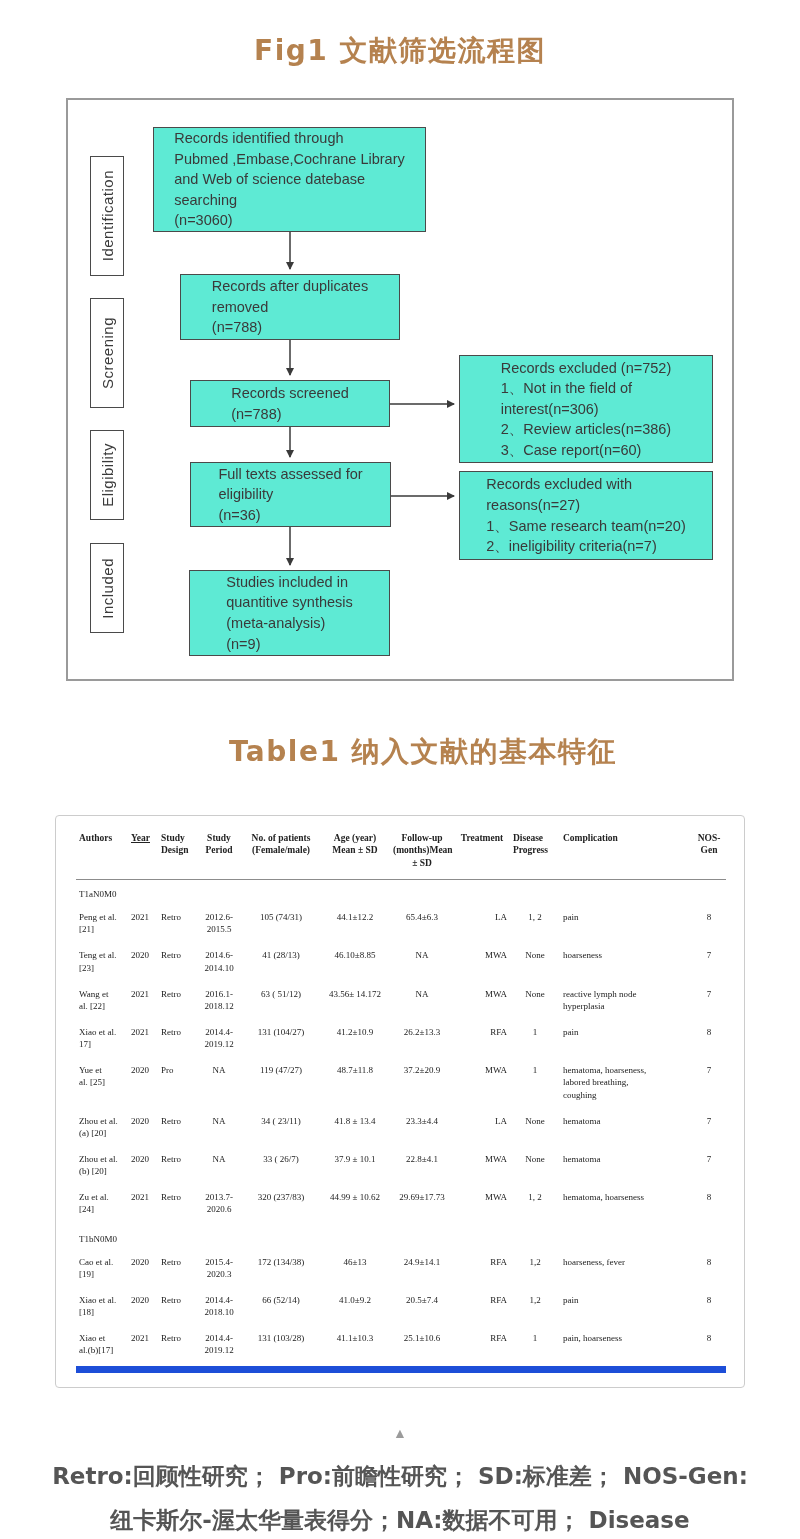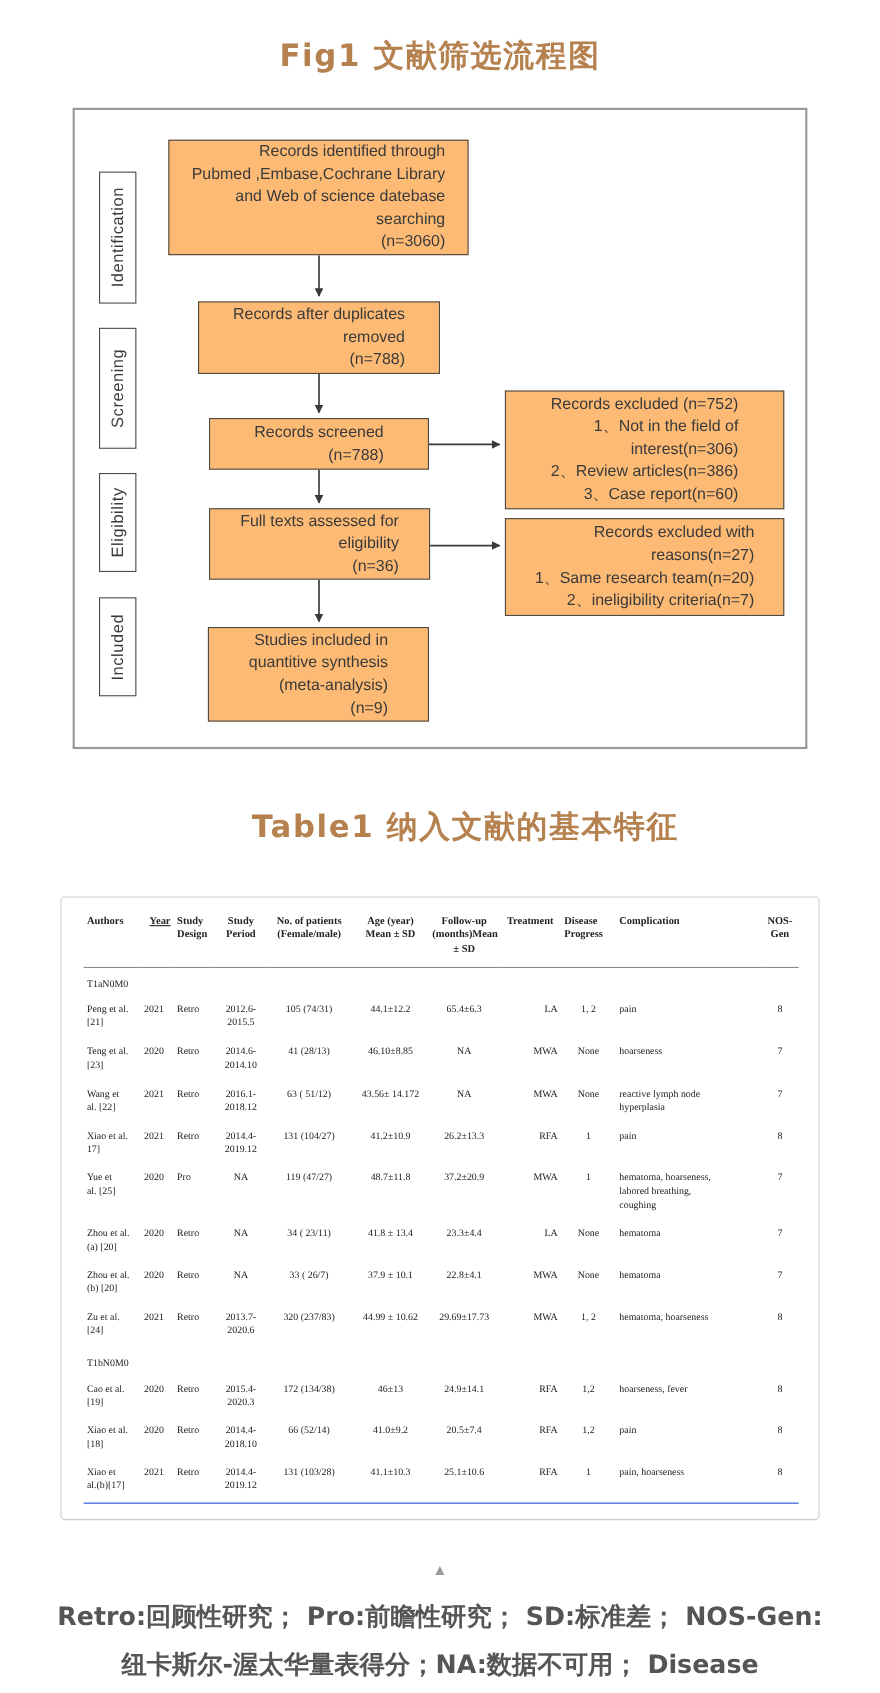"Records identified through" .fc-box { background: #fdba74 -> #5eead4; text-align: right -> left }
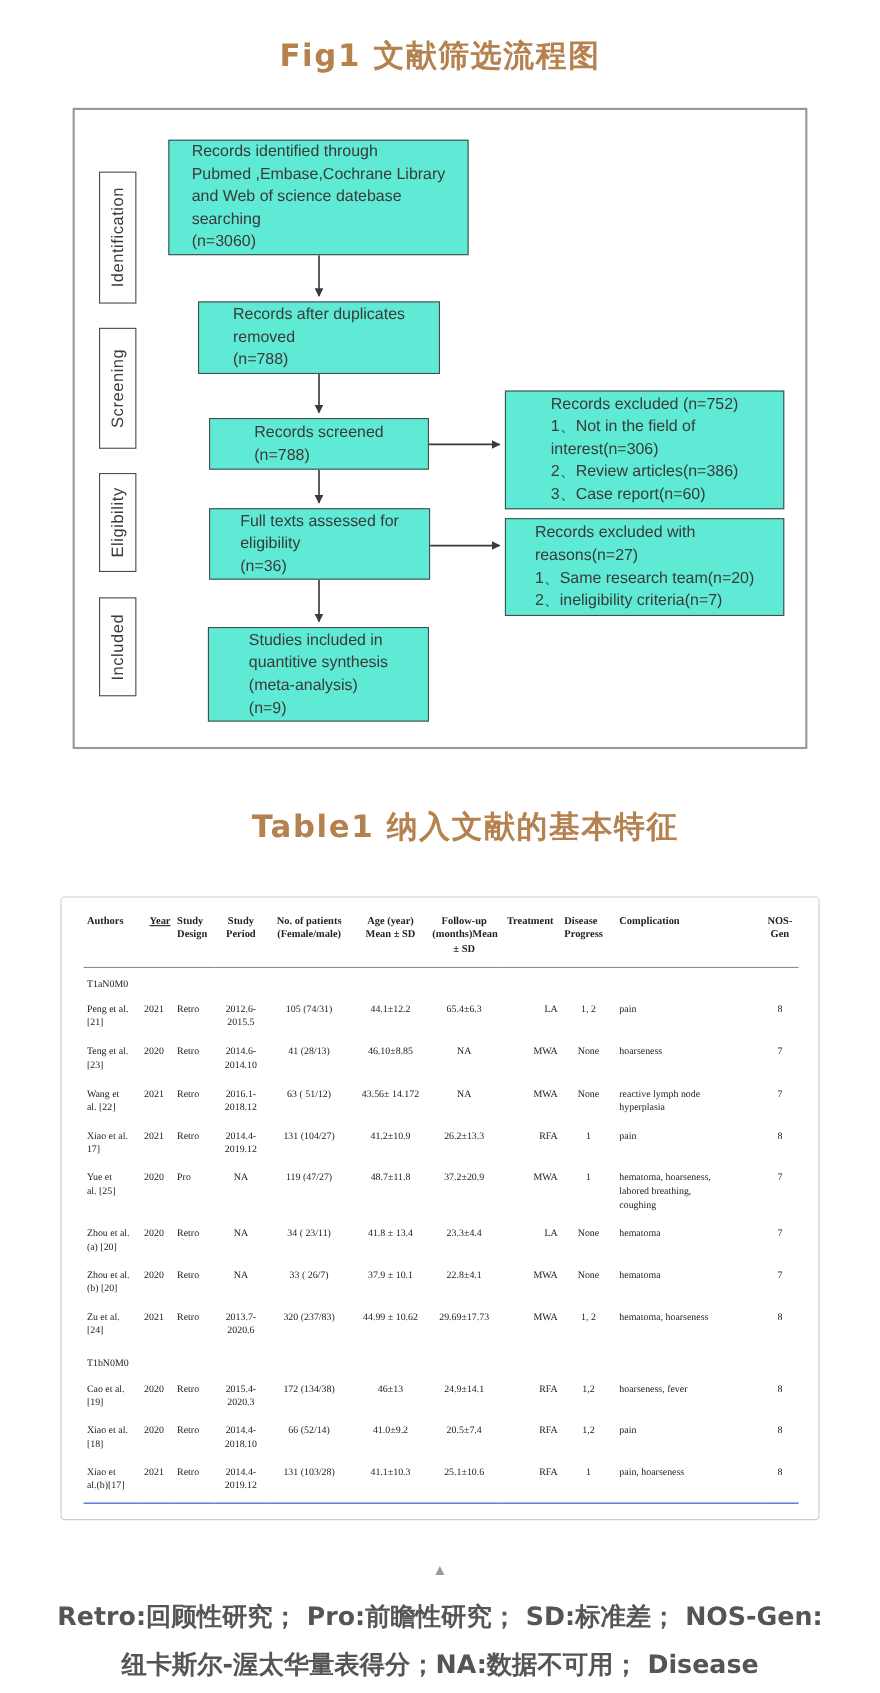"Authors" table.paper-table { border-bottom: 1px solid #1d4ed8 -> 7px solid #1d4ed8 }
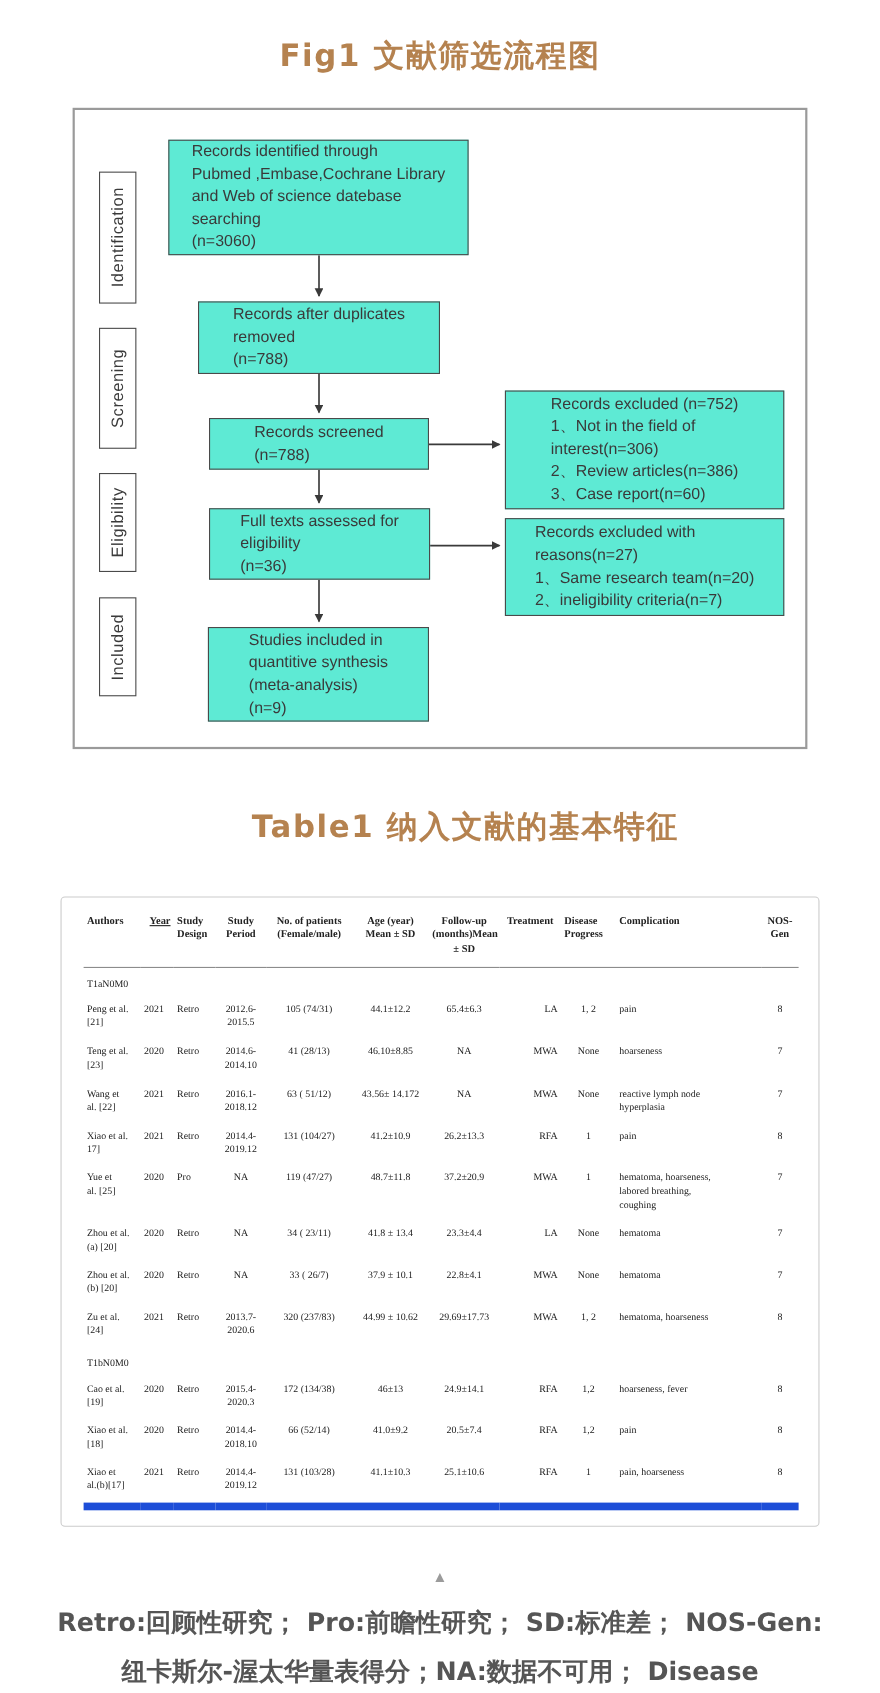"Year" .paper-table th:nth-child(2) { text-align: right -> left }
